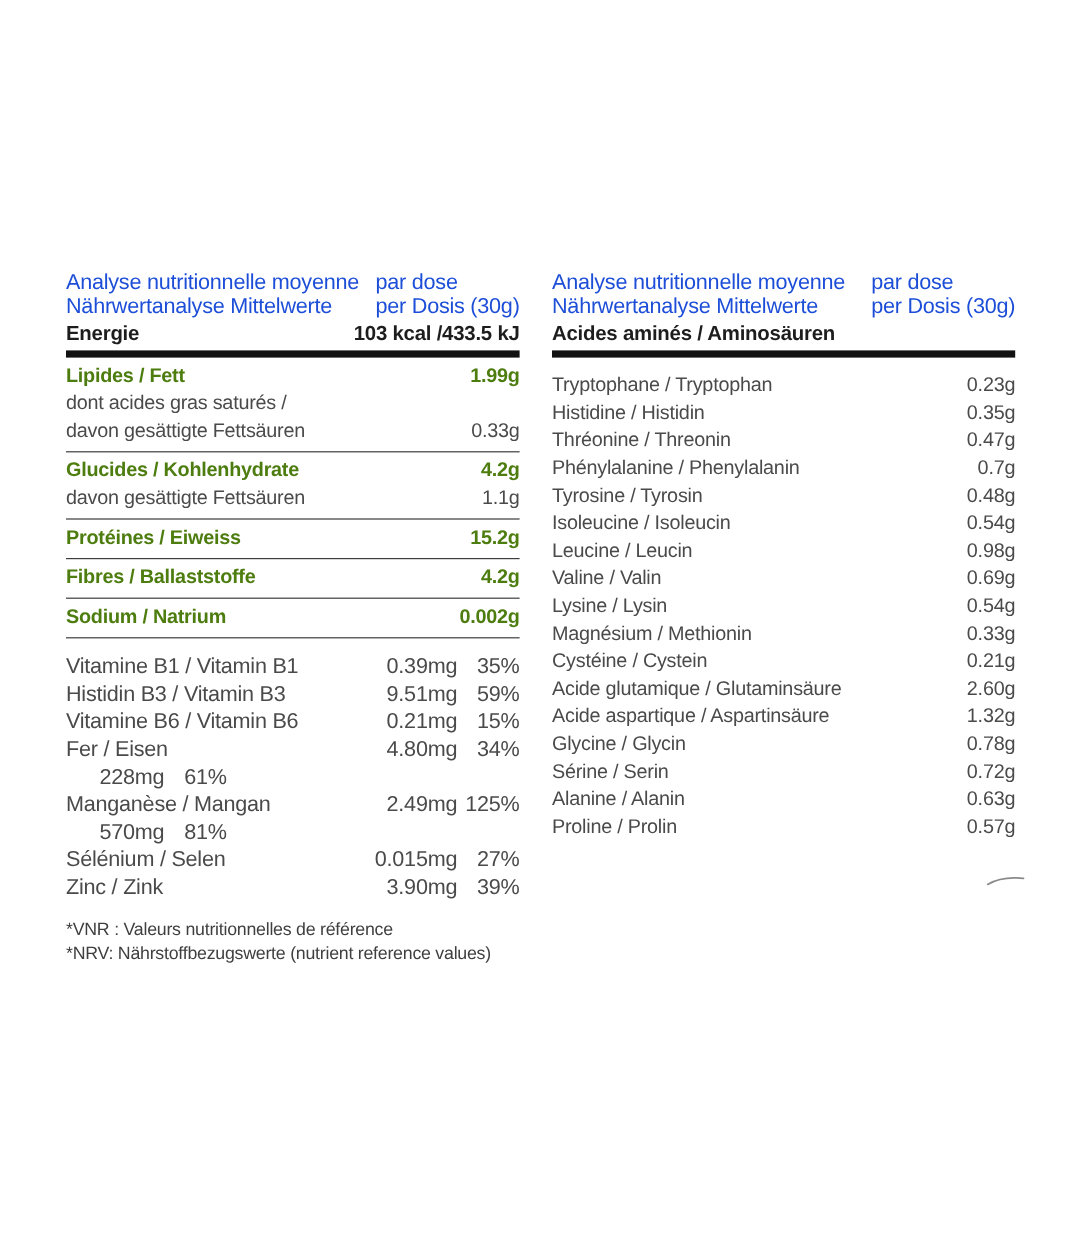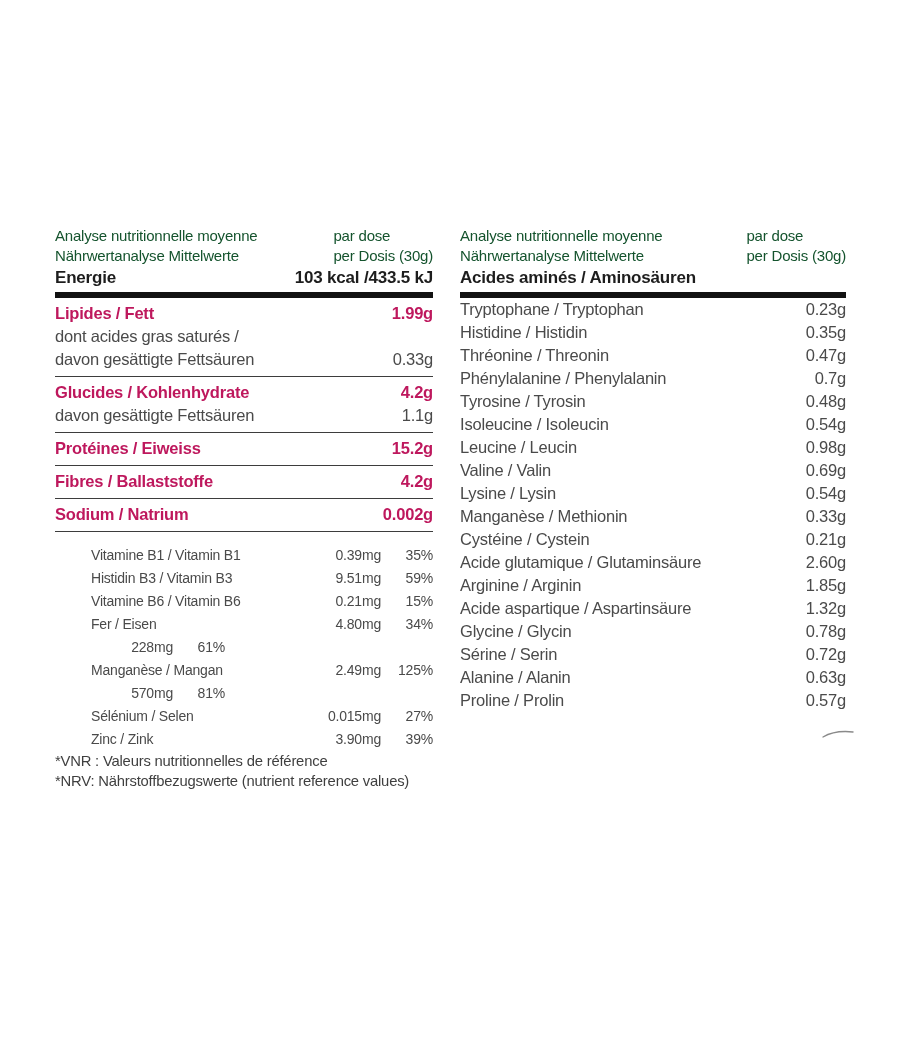"Analyse nutritionnelle moyenne" .hdr-row { color: #14532d -> #1d4ed8; font-size: 15px -> 18px }
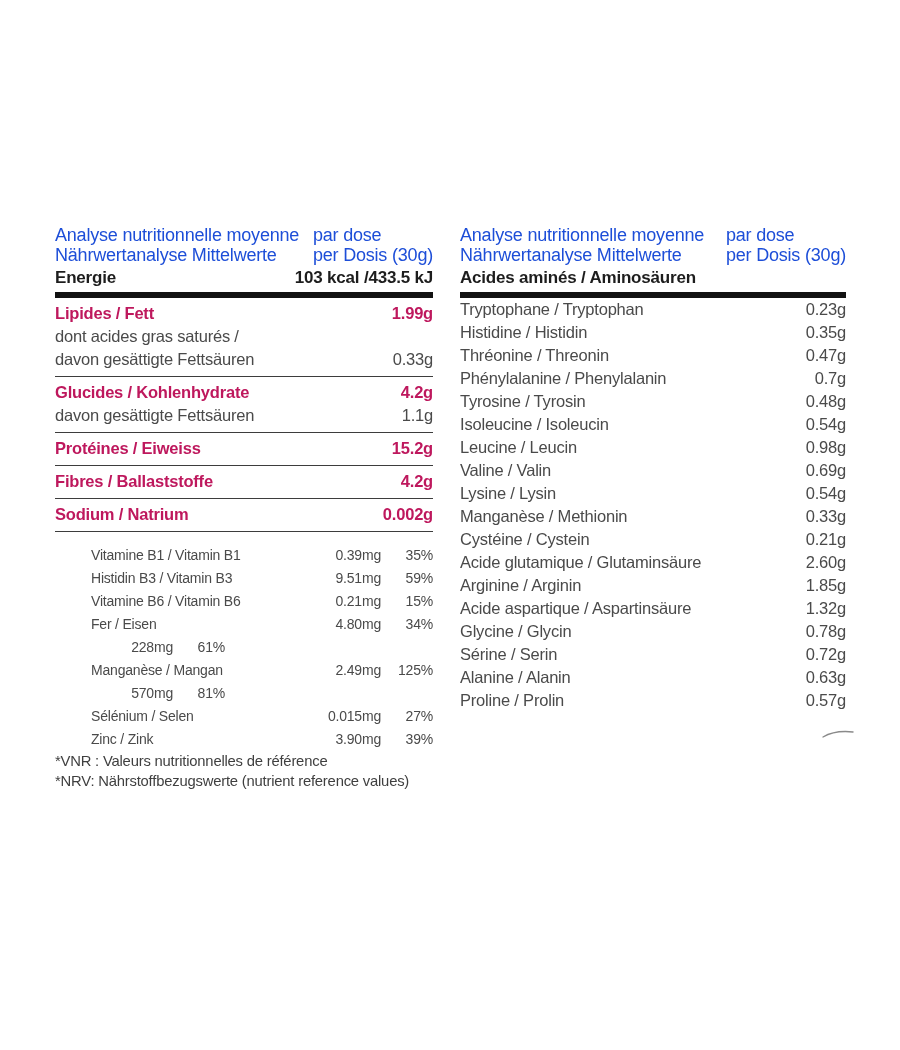"Lipides / Fett" .m-row.bold { color: #be185d -> #4d7c0f }
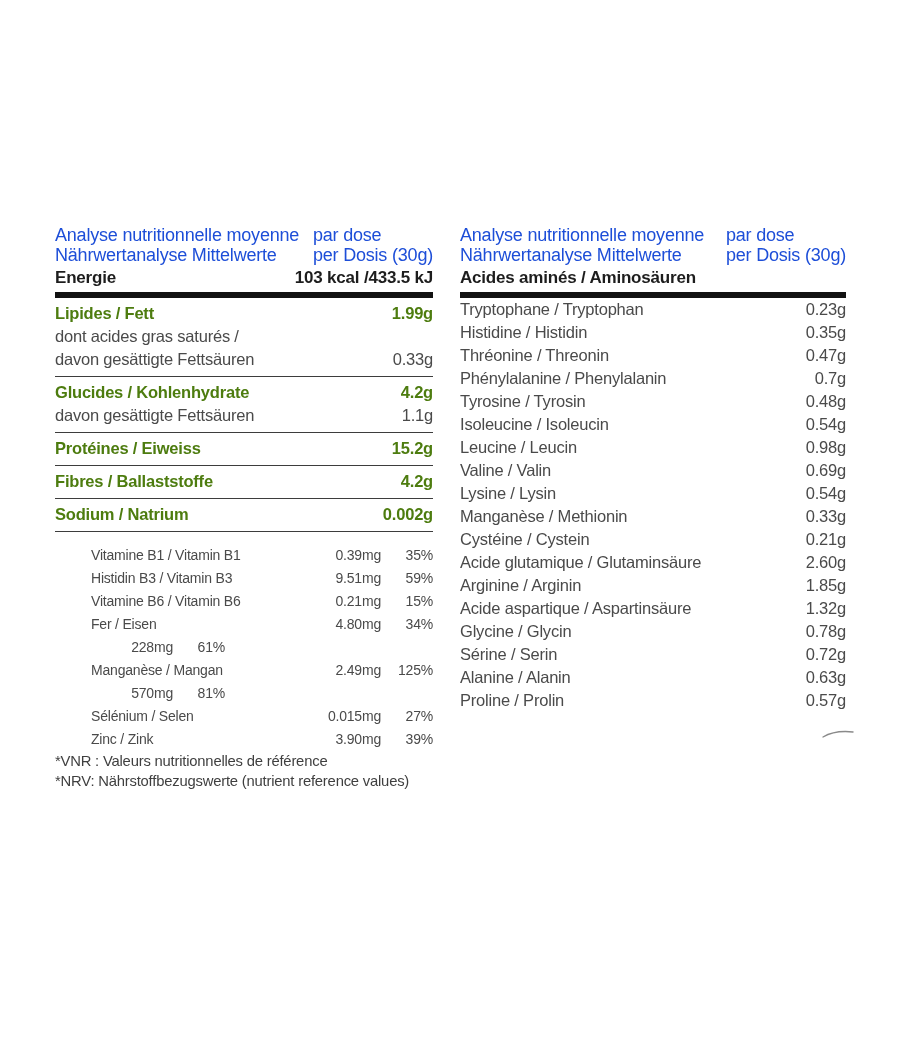"Tryptophane / Tryptophan" .amino-list { padding-top: 0 -> 12px }
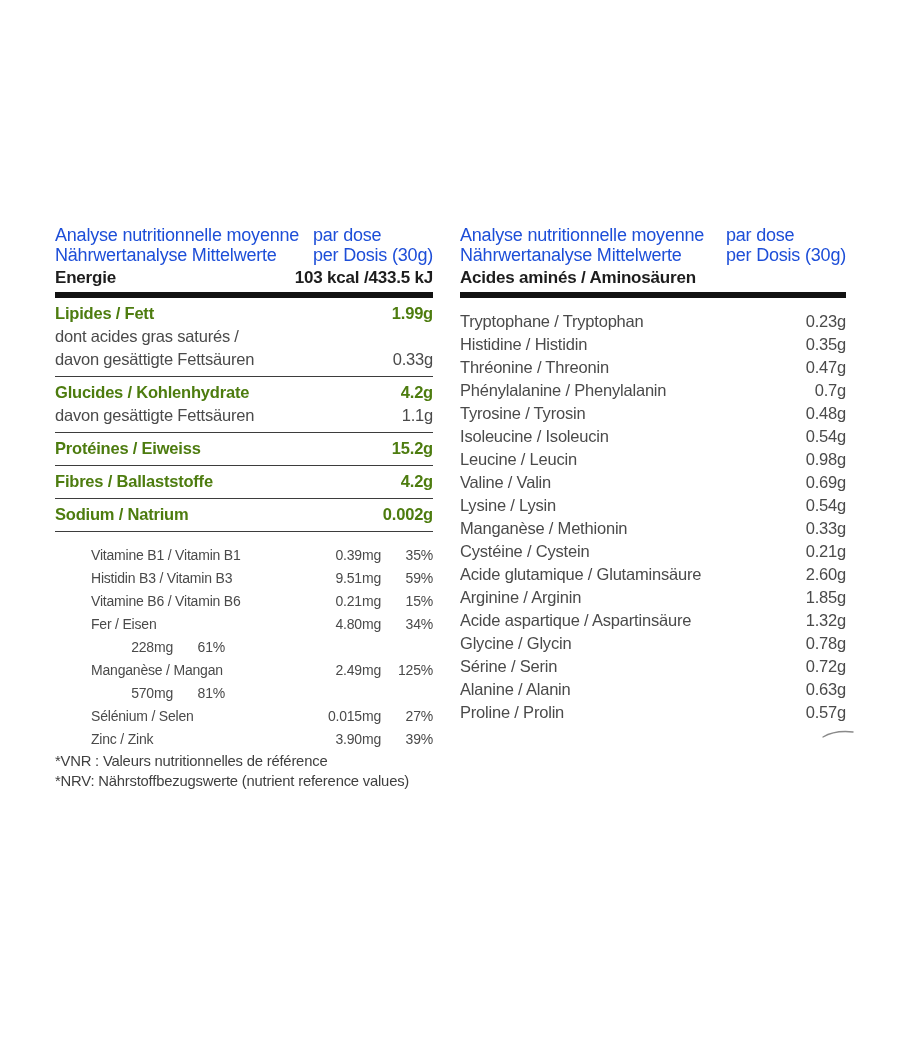"Manganèse / Methionin" span.lbl { text: Manganèse -> Magnésium }
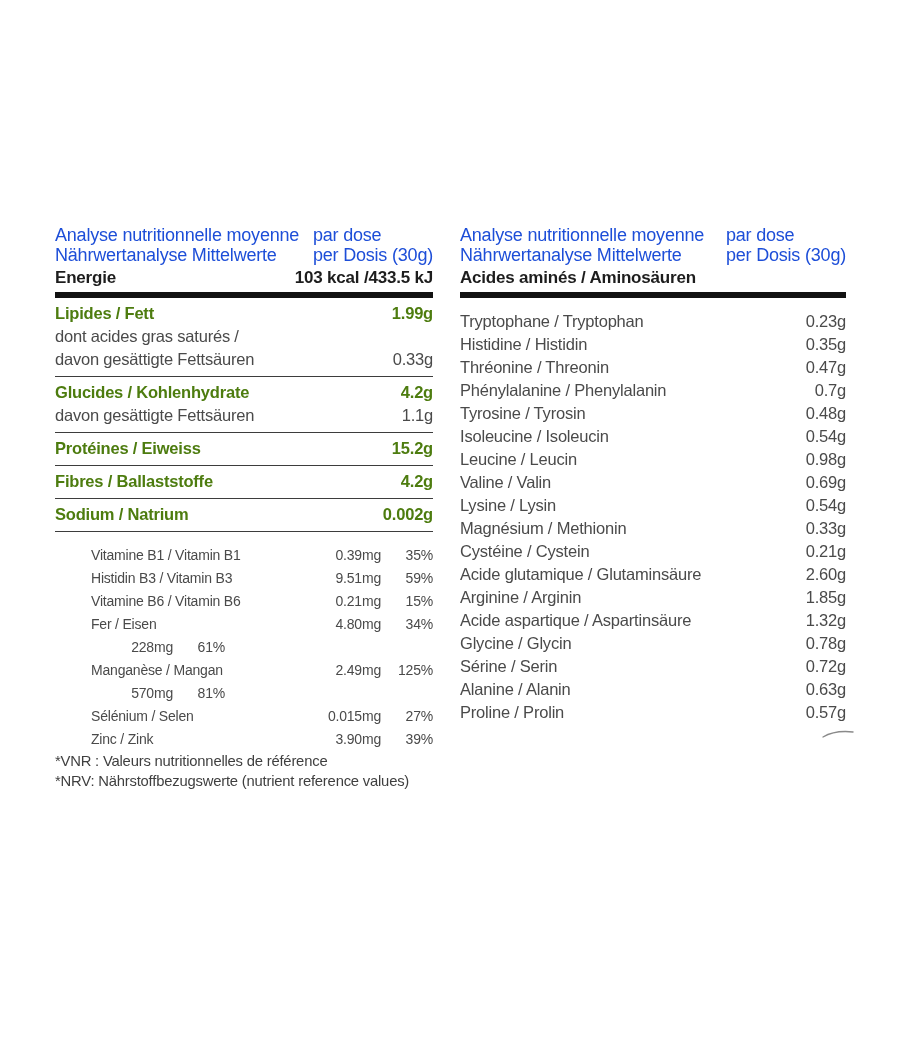"Vitamine B1 / Vitamin B1" .micro-row { font-size: 14px -> 18px; margin-left: 36px -> none }
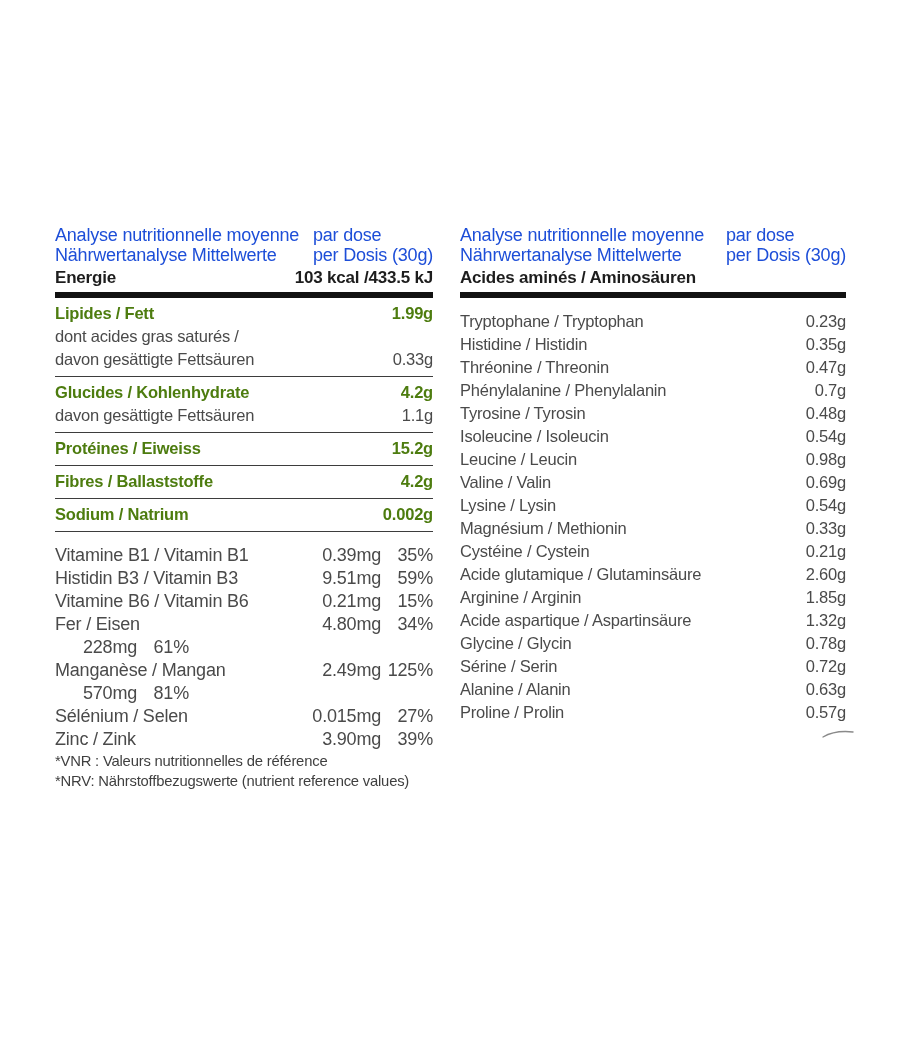"Arginine / Arginin" div.amino-row { html: <div> <span>Arginine / Arginin</span> <span>1.85g</span> </div> -> none }
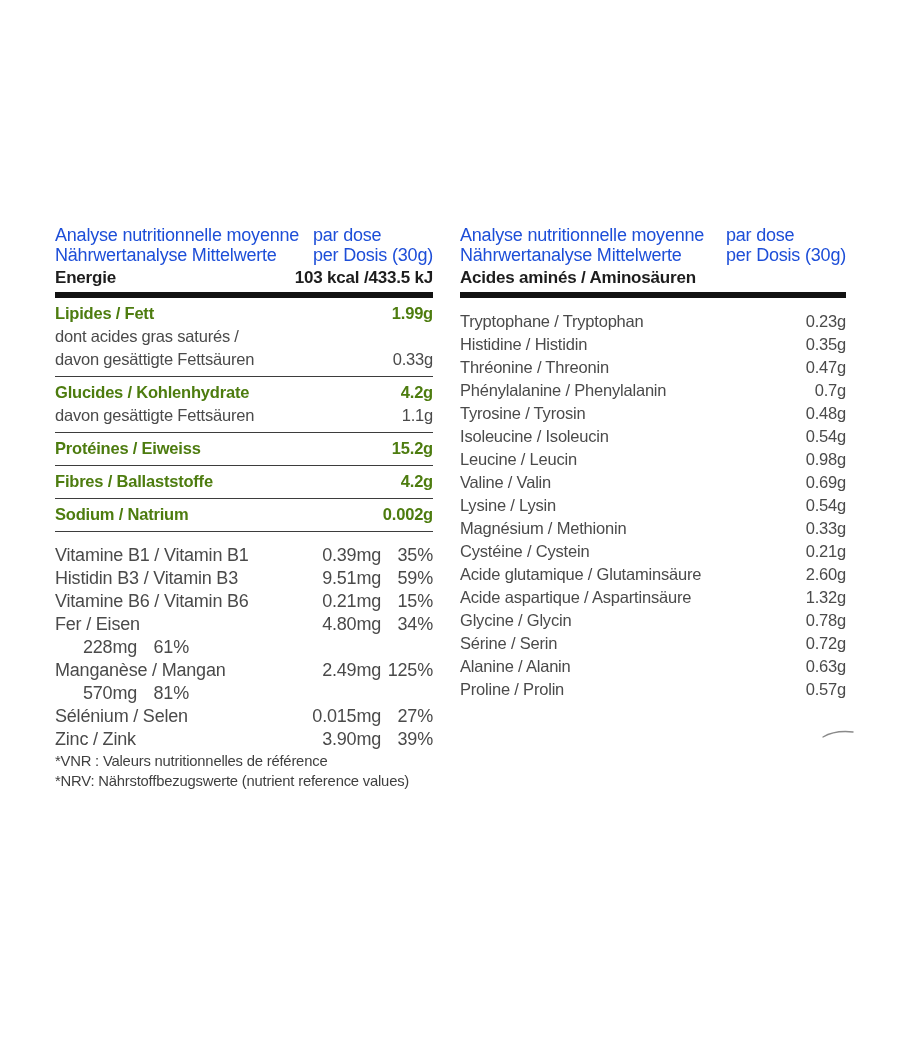"*VNR : Valeurs nutritionnelles de" .footnotes { margin-top: none -> 14px }
